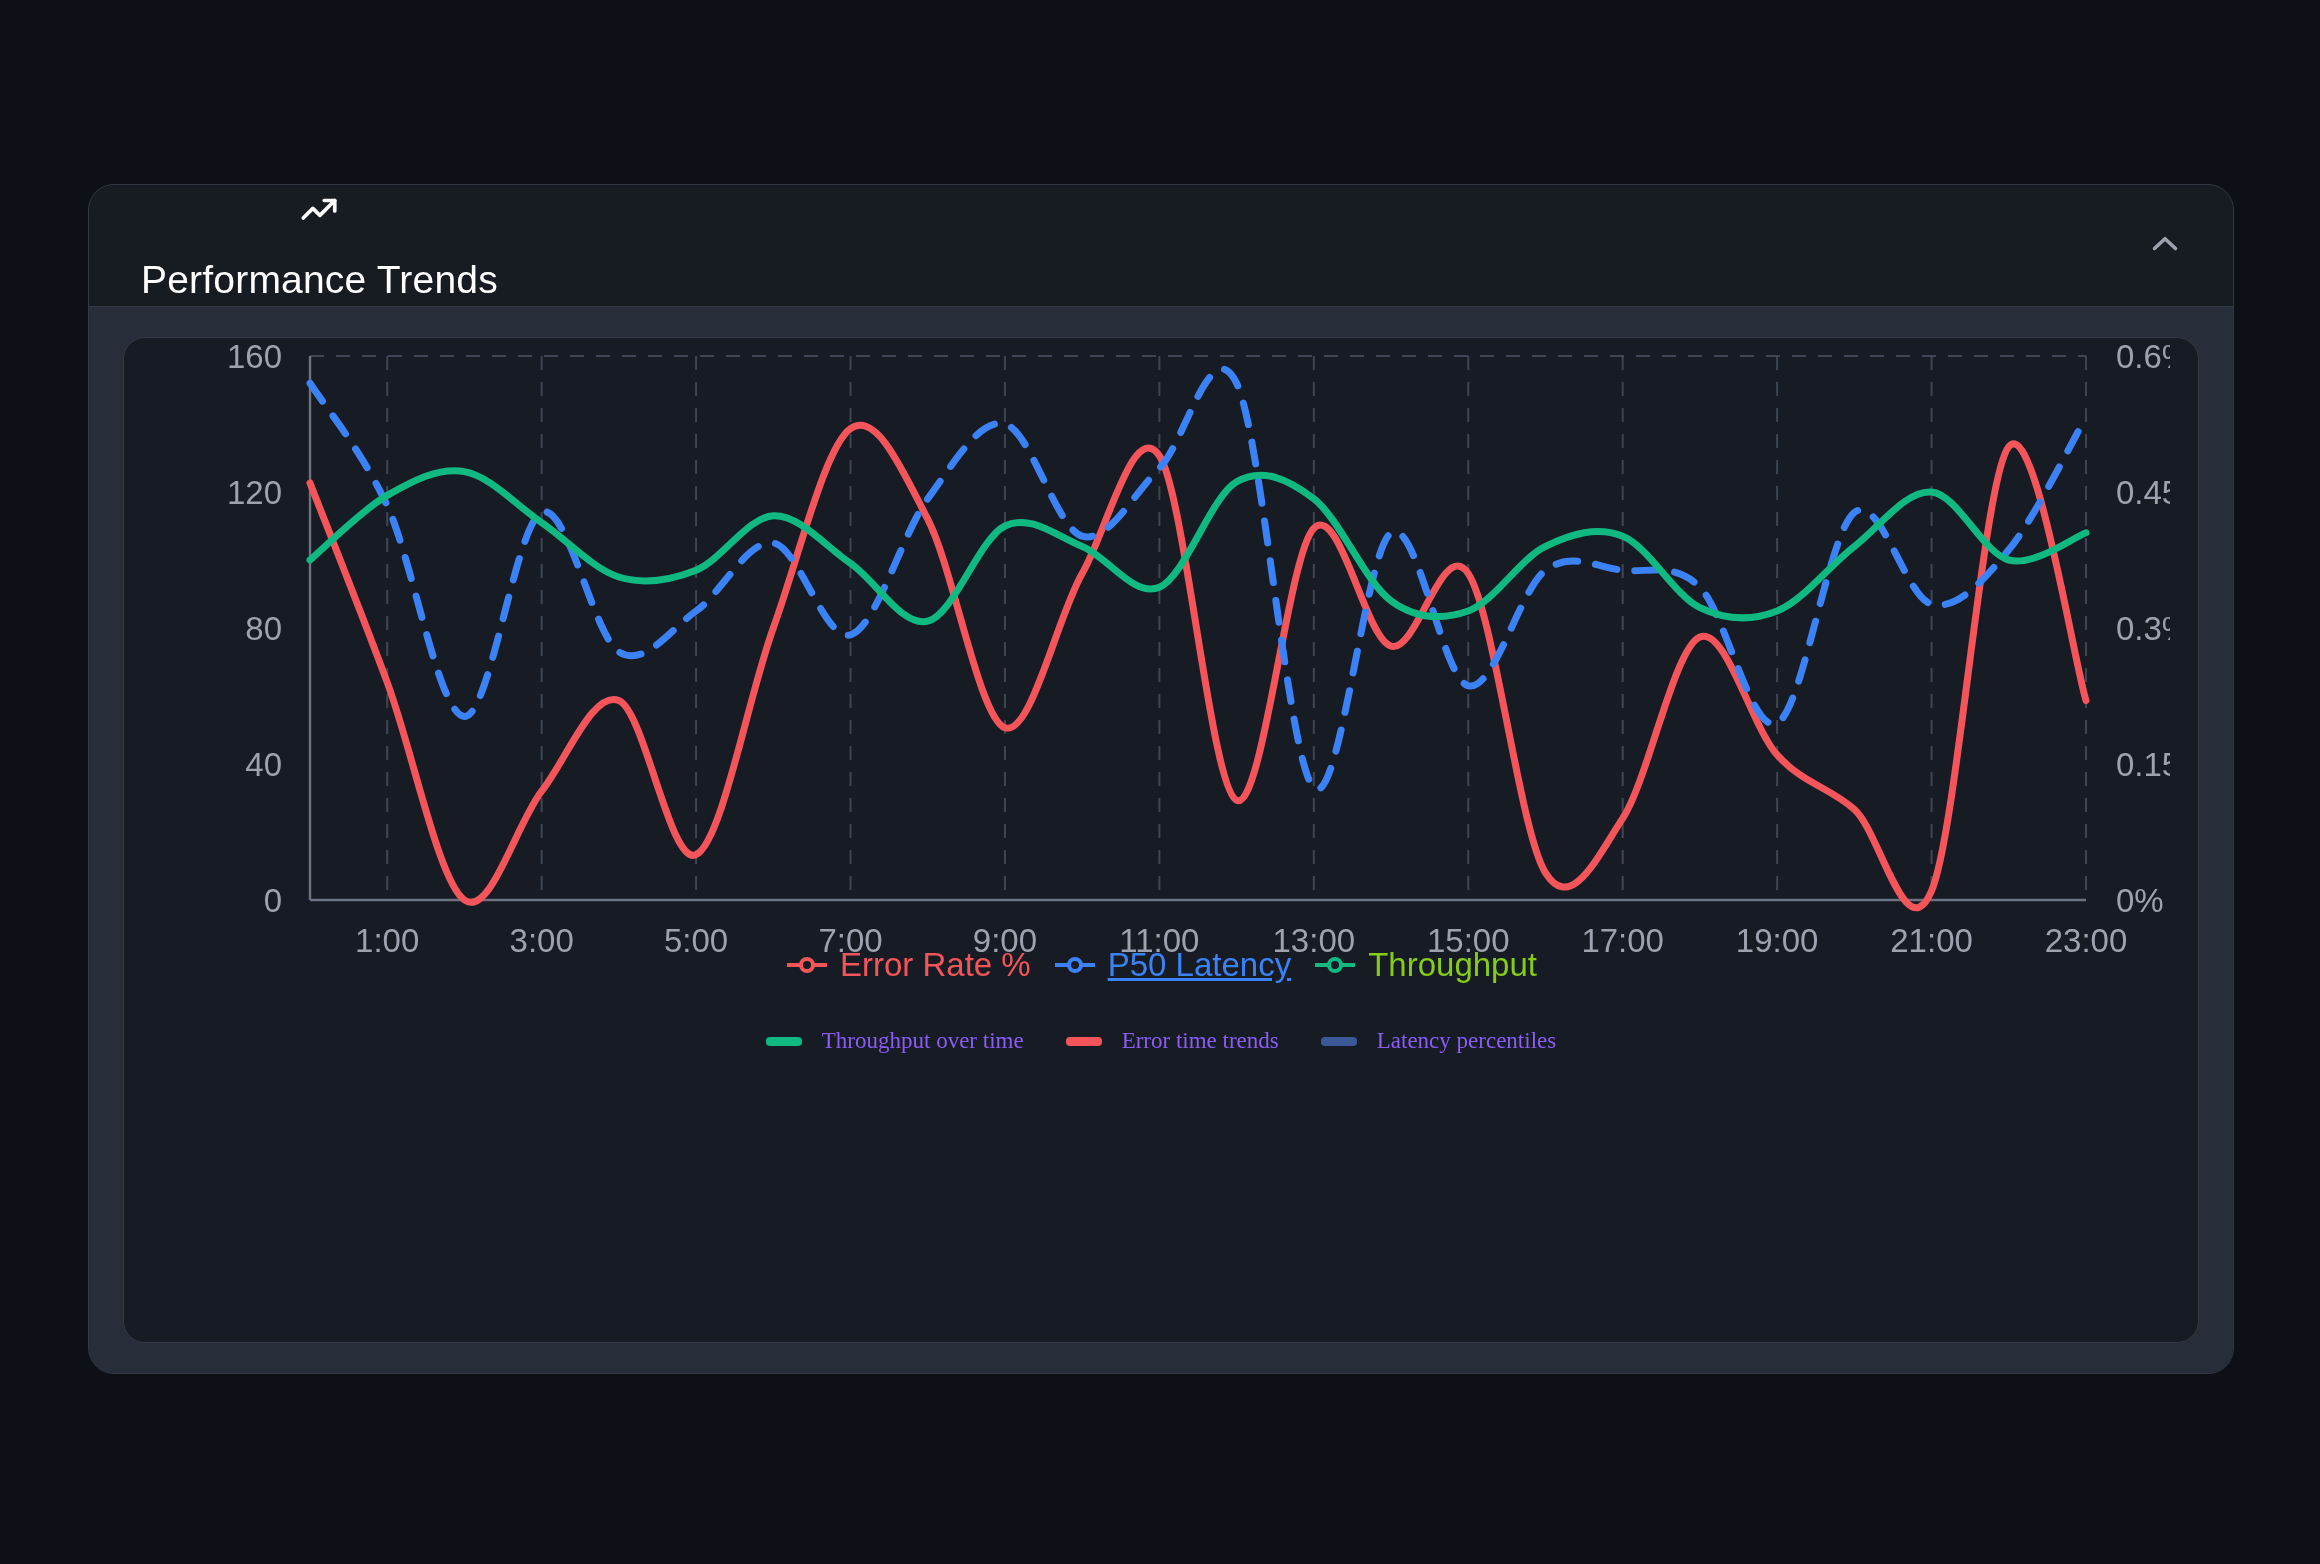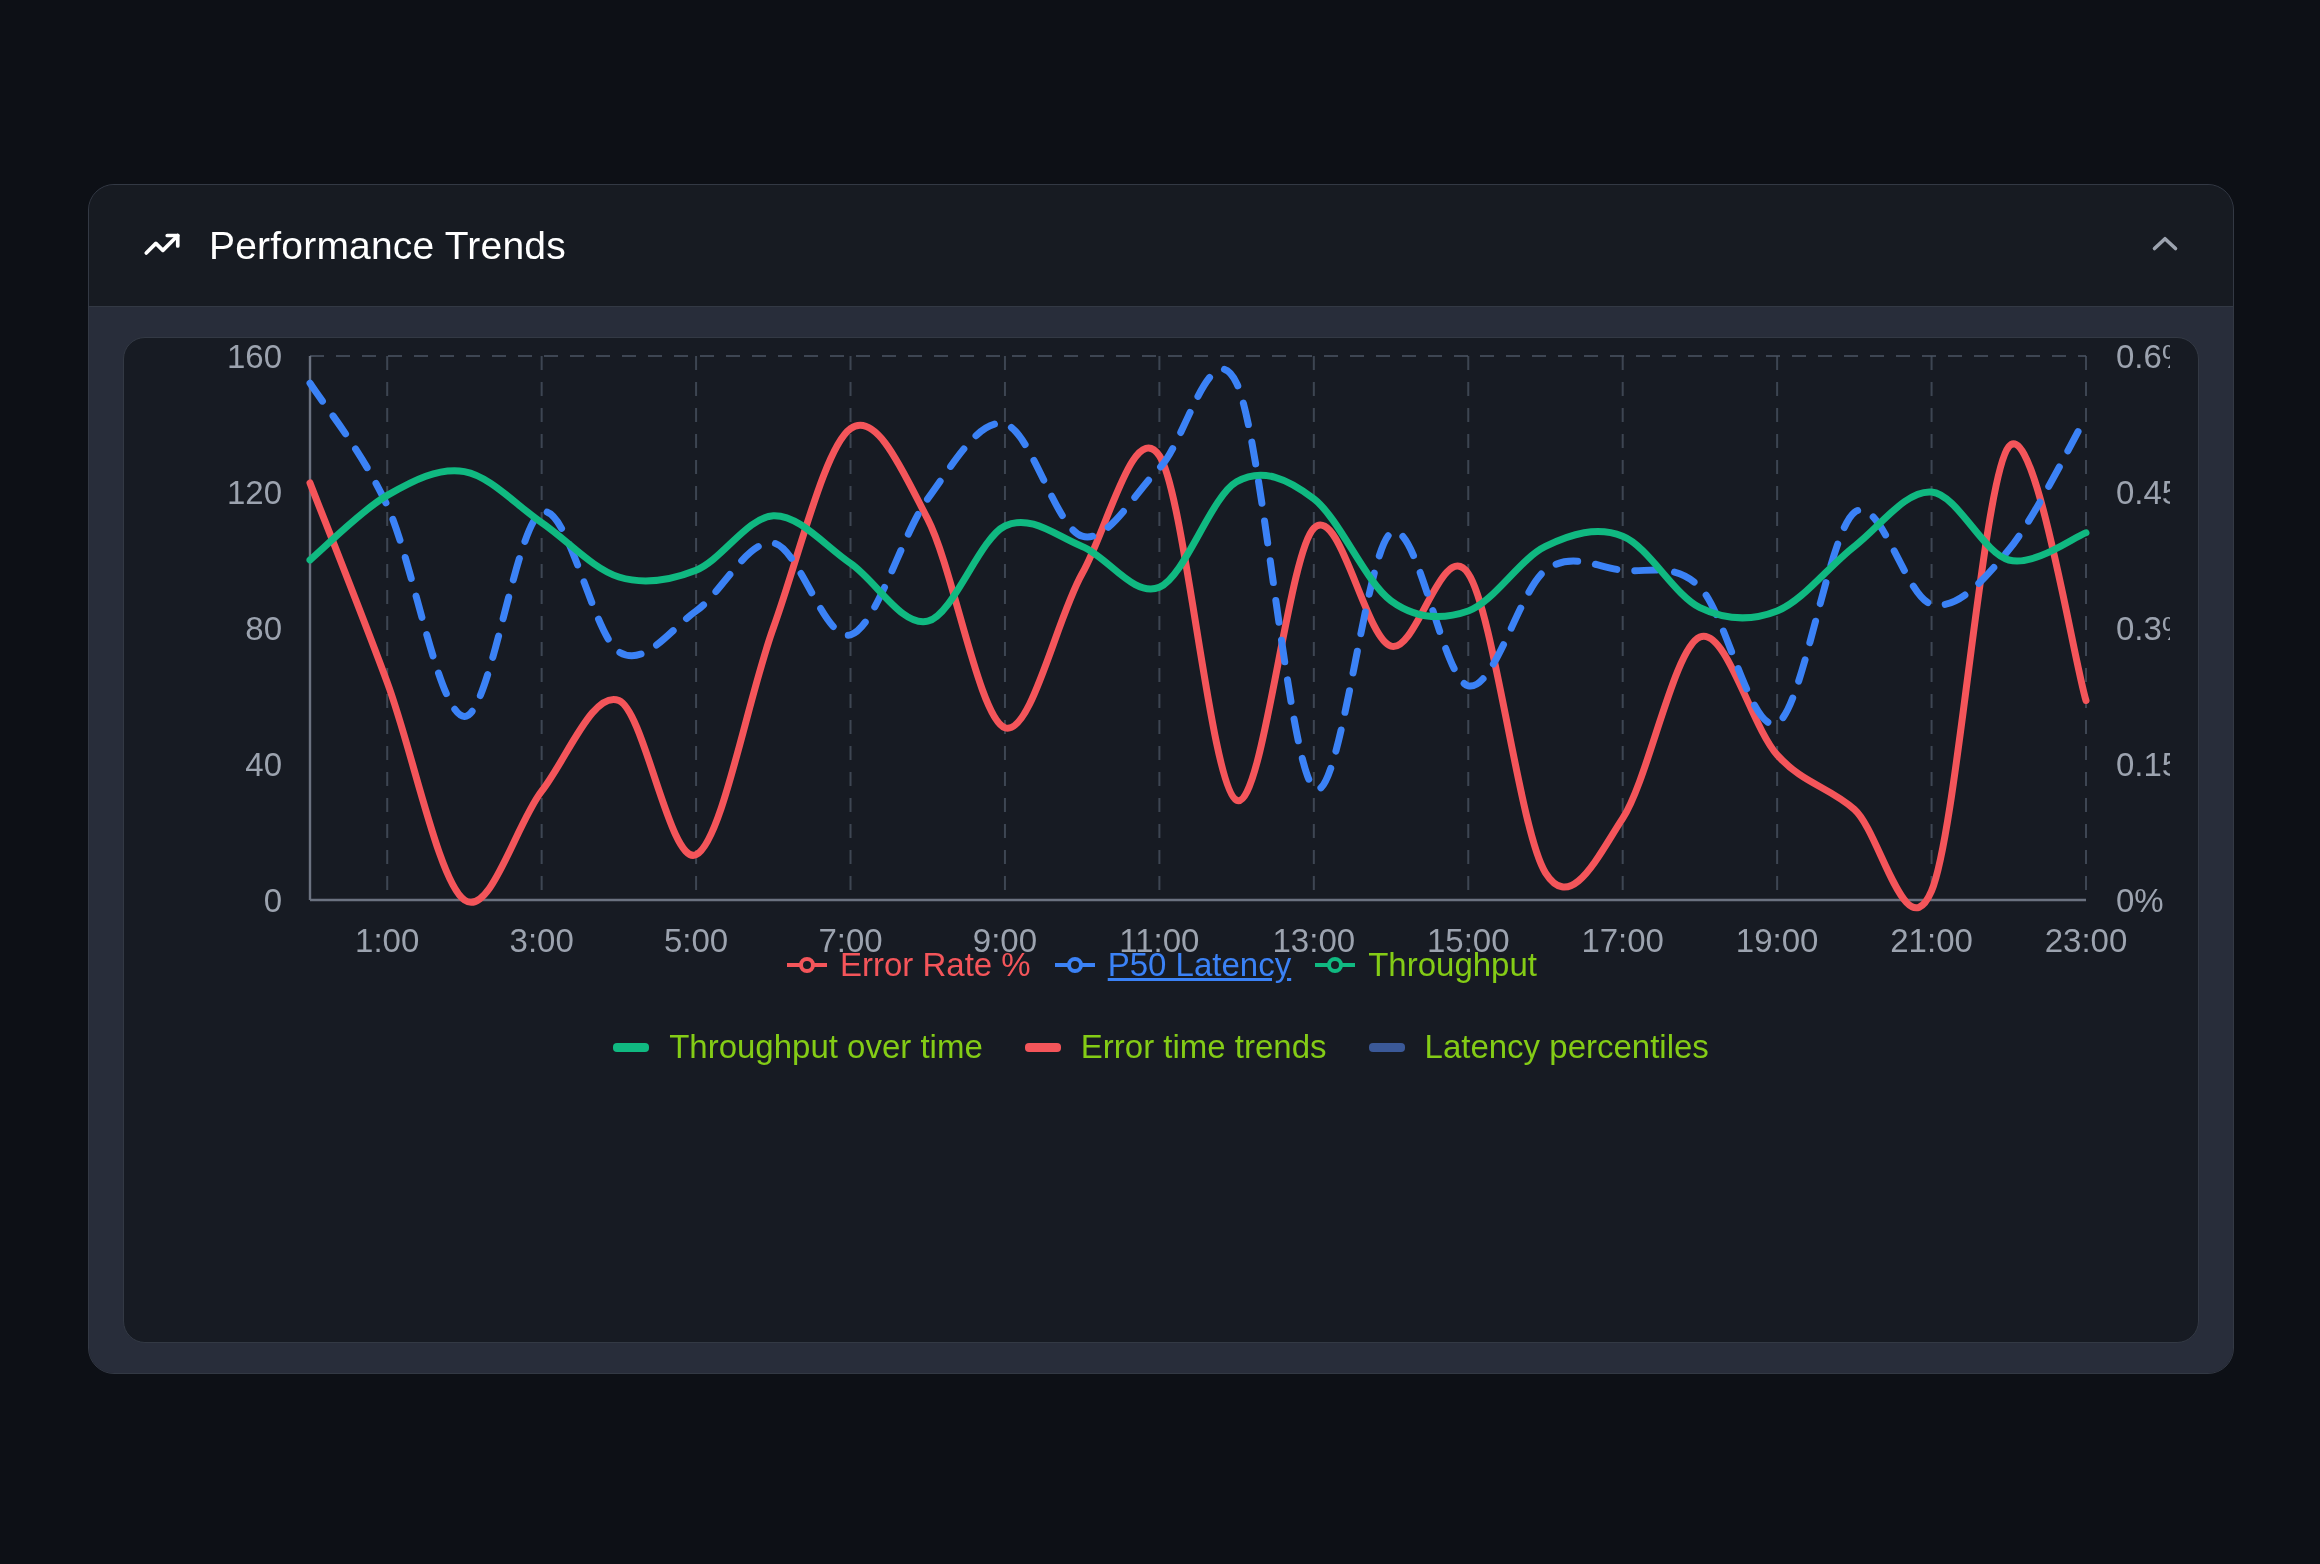"Performance Trends" .header-left { flex-direction: none -> column }
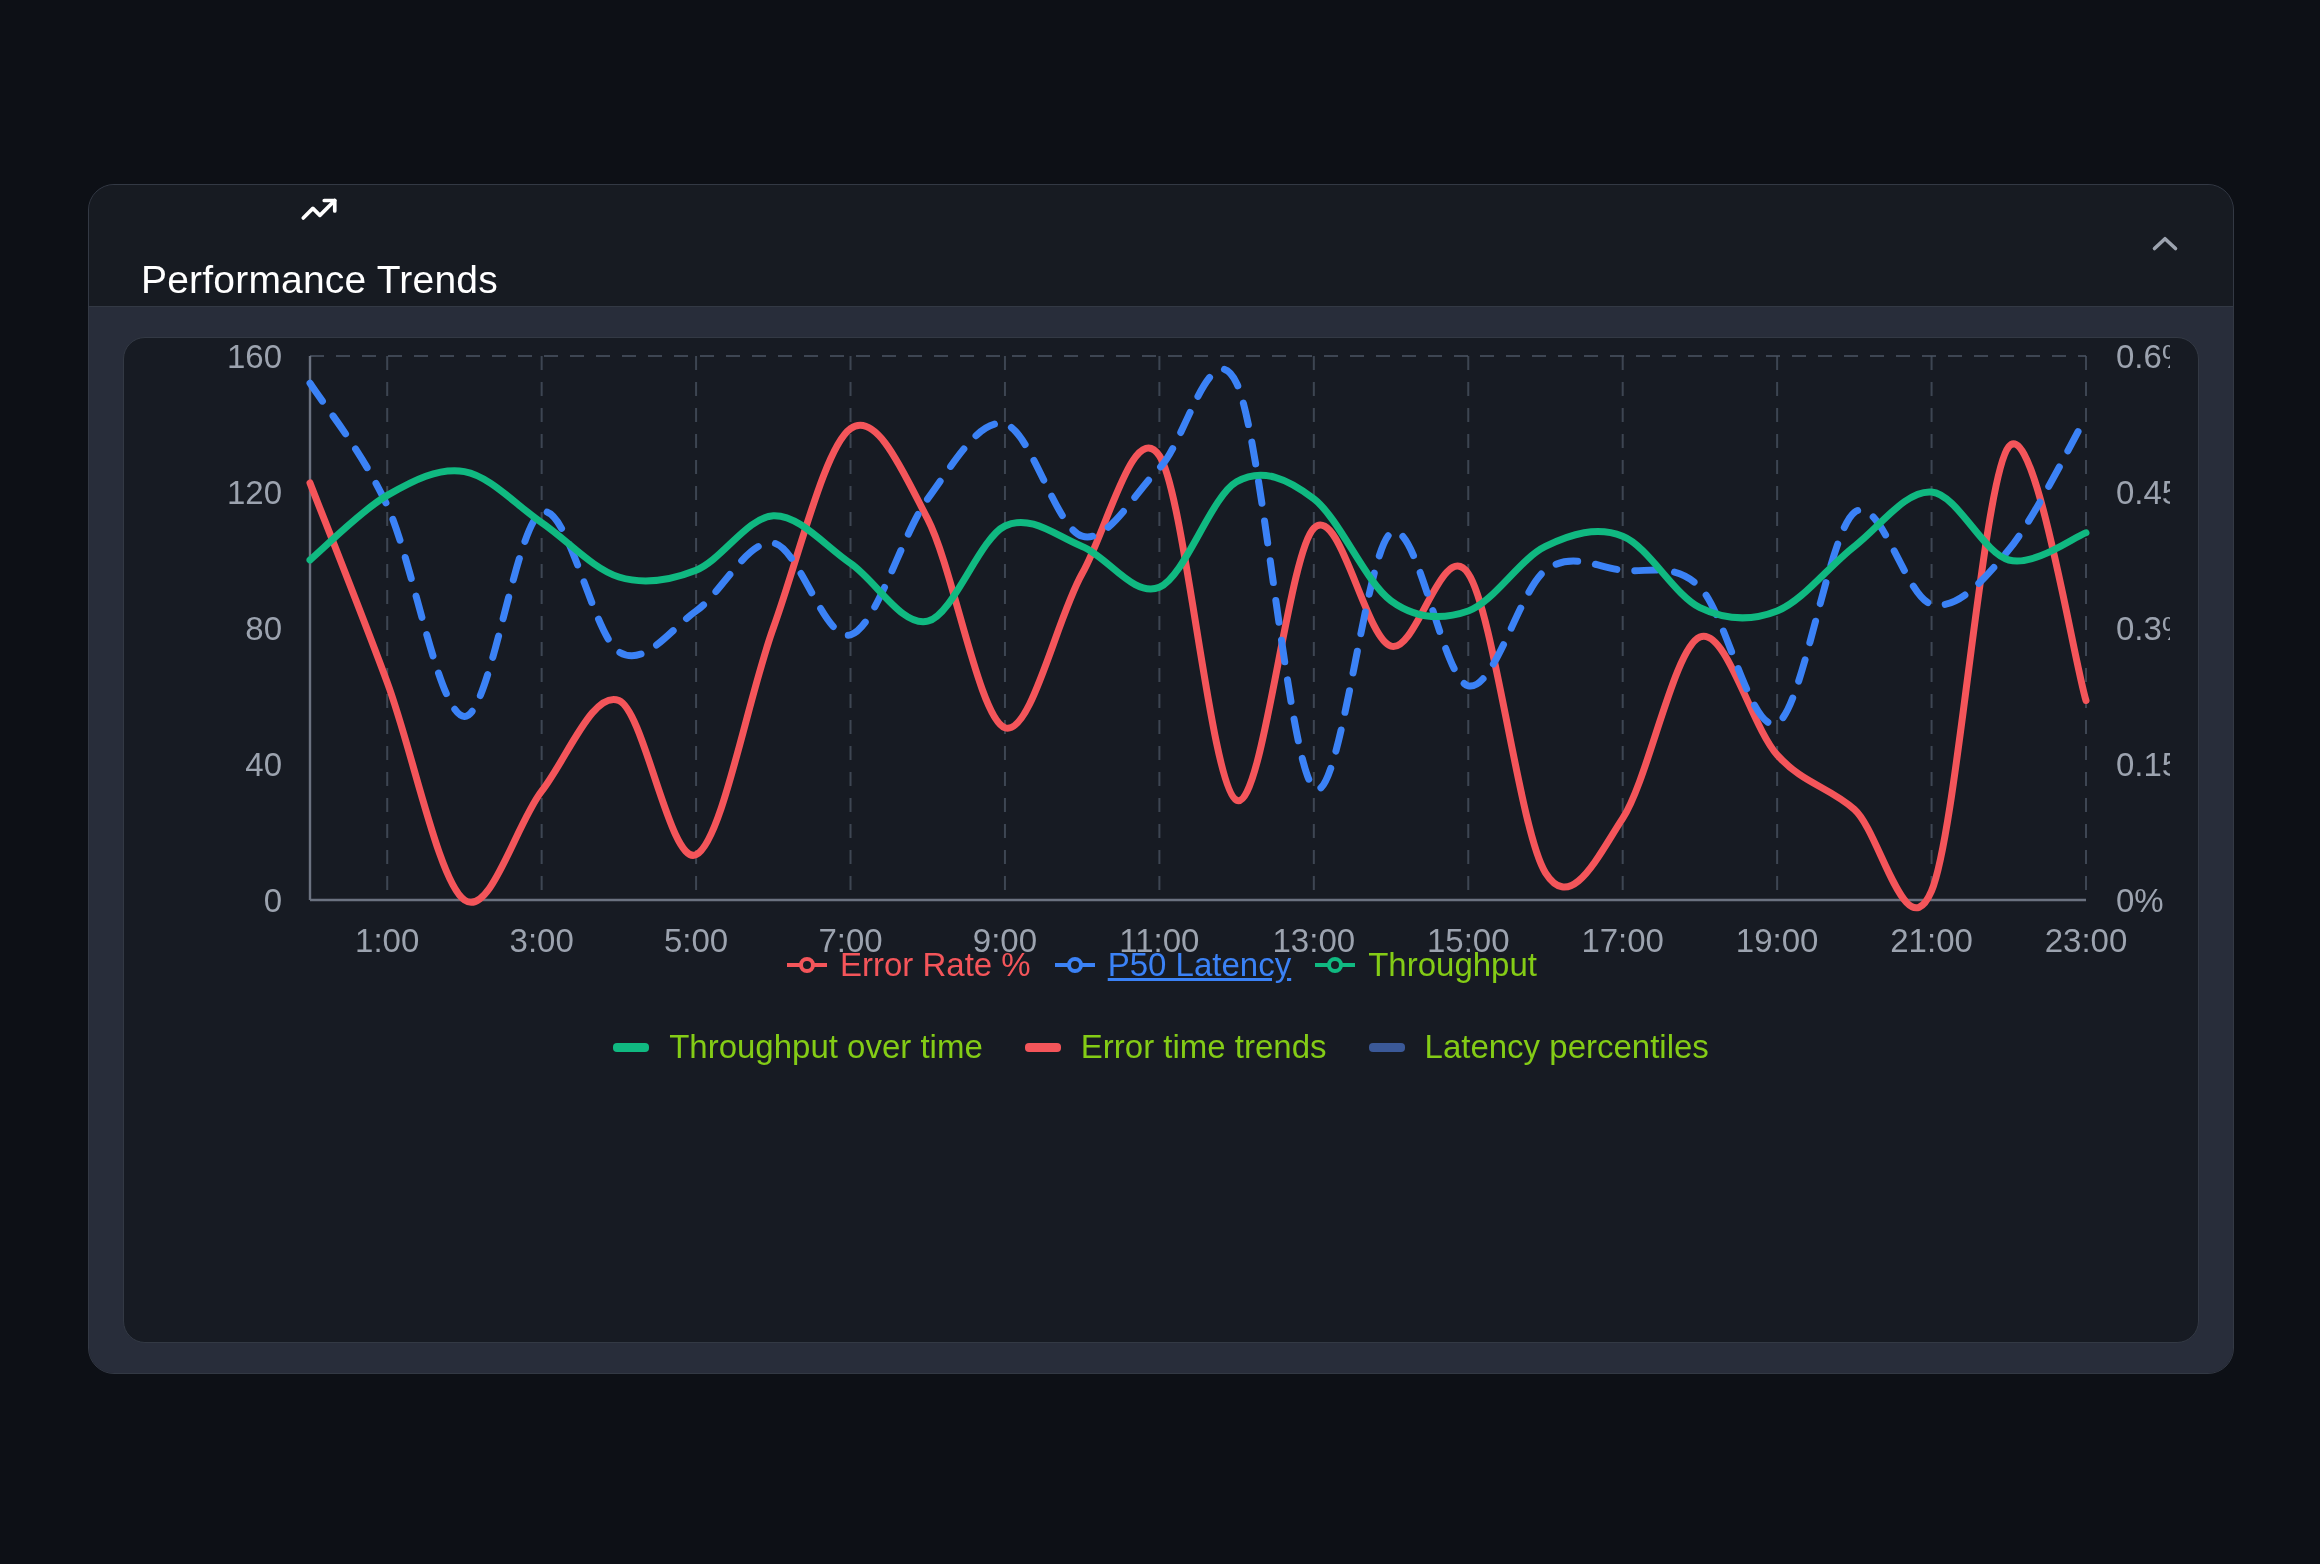"Throughput over time" .sub-label { color: #84cc16 -> #8b5cf6; font-family: none -> Liberation Serif, serif; font-size: 33px -> 23px }
